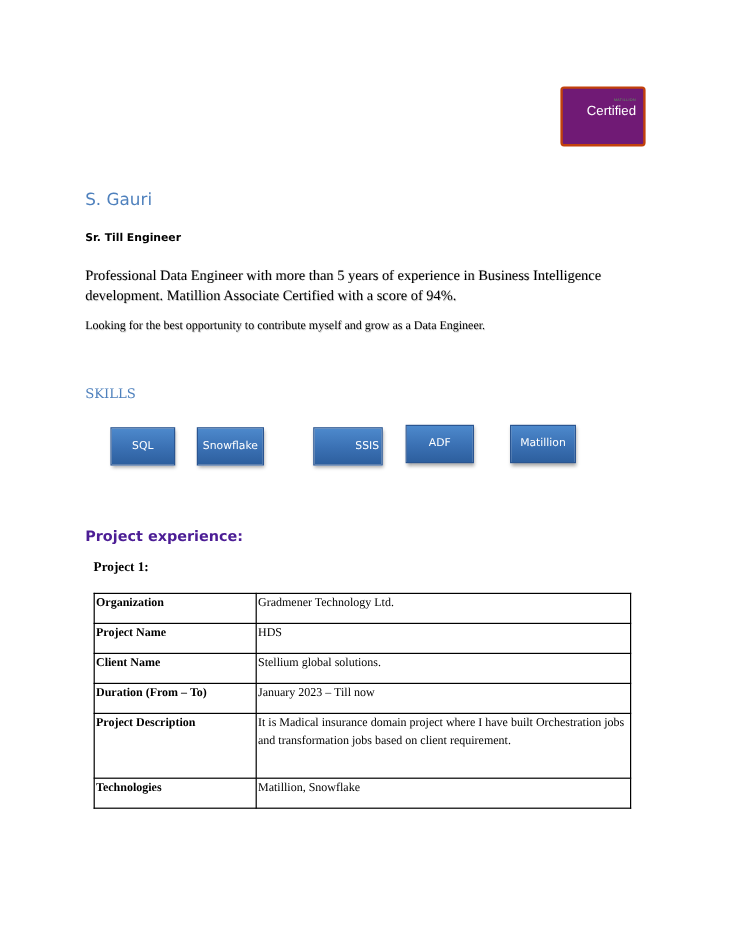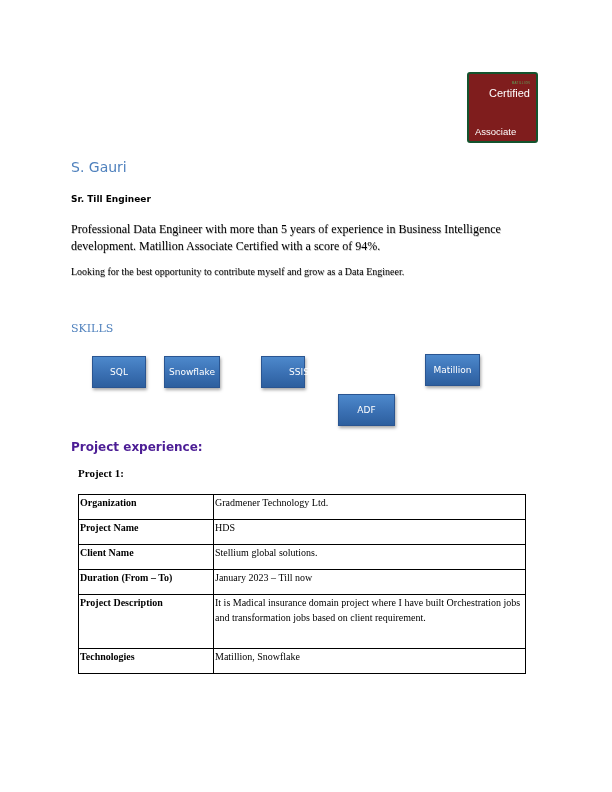"Certified" .badge { background: #7f1d1d -> #701a75; border: 2px solid #14532d -> 2px solid #c2410c; height: 71px -> 50px }
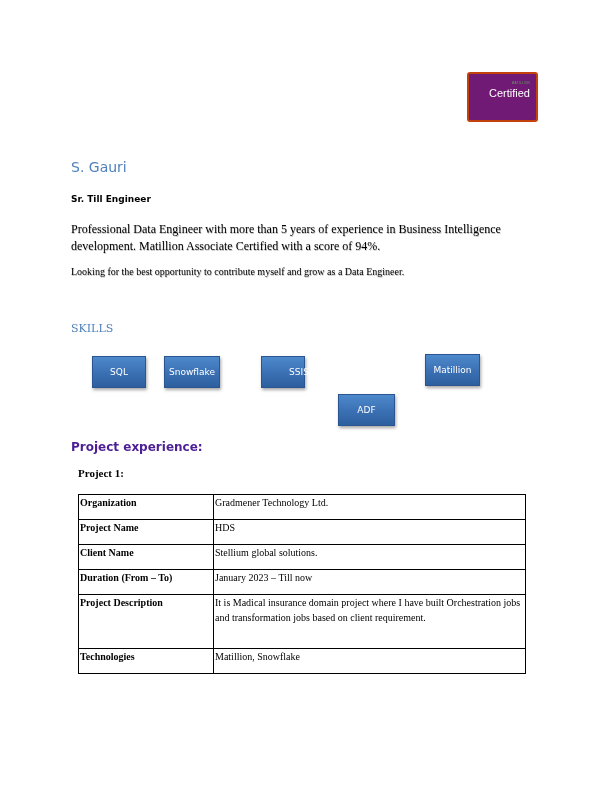"SSIS" div.skill { width: 44px -> 58px }
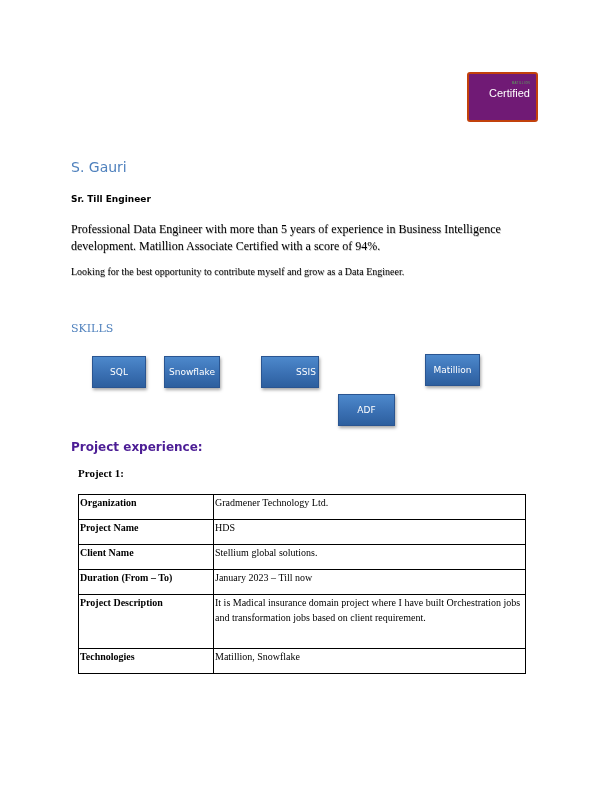"ADF" div.skill { margin-top: 40px -> none }
